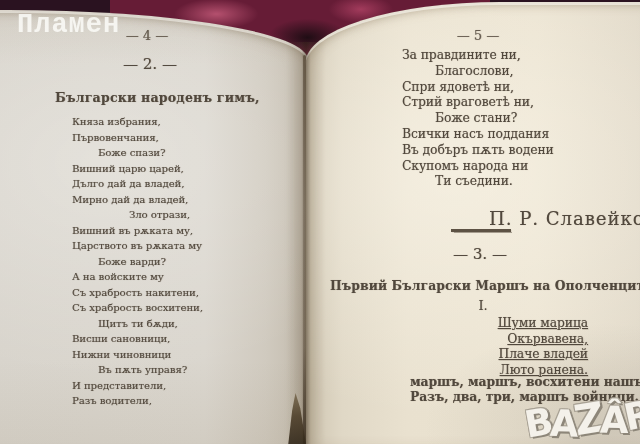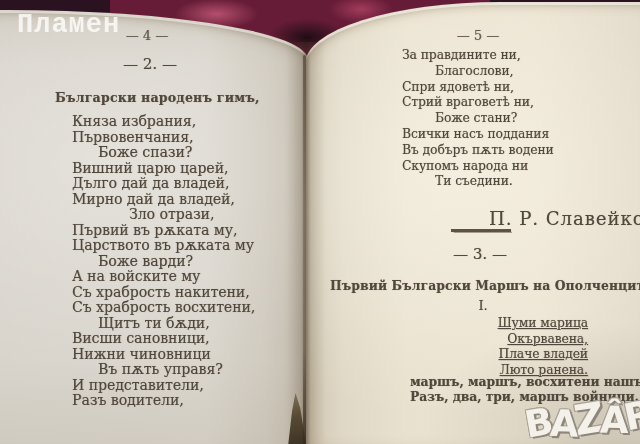"Княза избрания," .l-verse { font-size: 14px -> 10px }
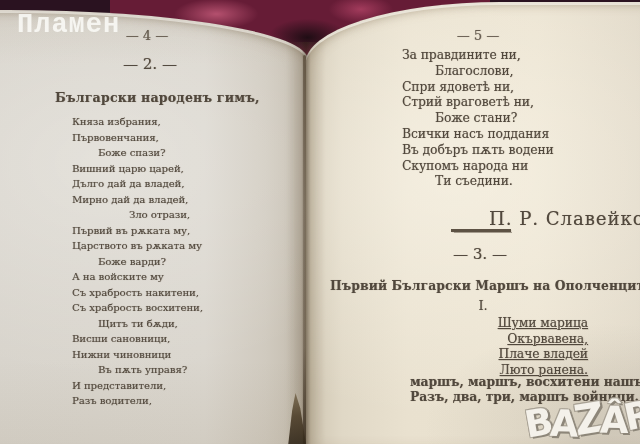"Първий въ рѫката му," div.vl { text: Първий -> Вишний }
